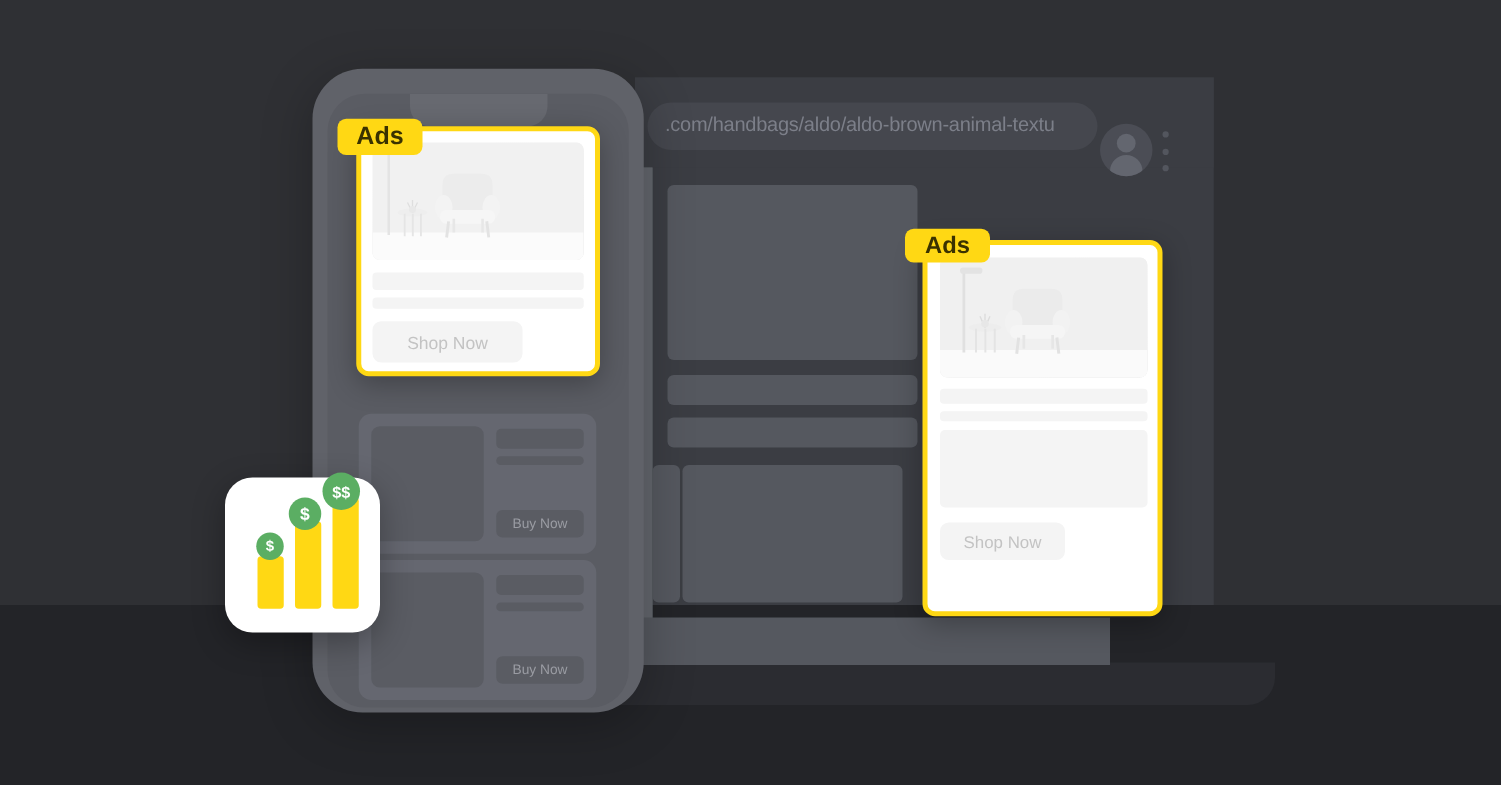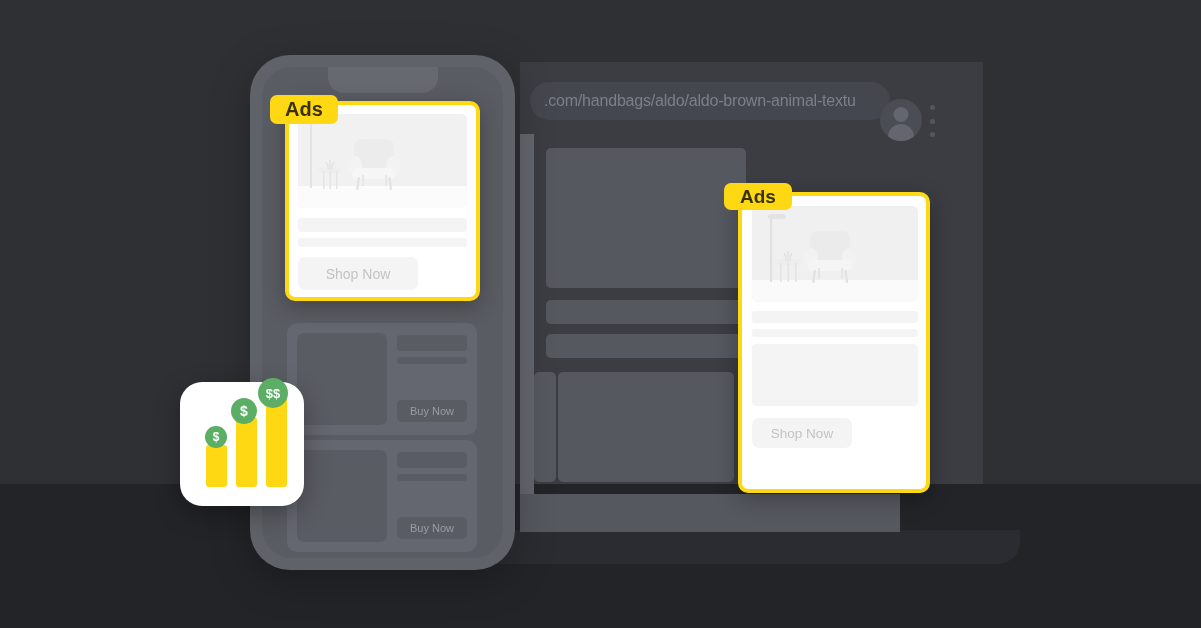".com/handbags/aldo/aldo-brown-animal-tex" .browser { left: 520px -> 508px }
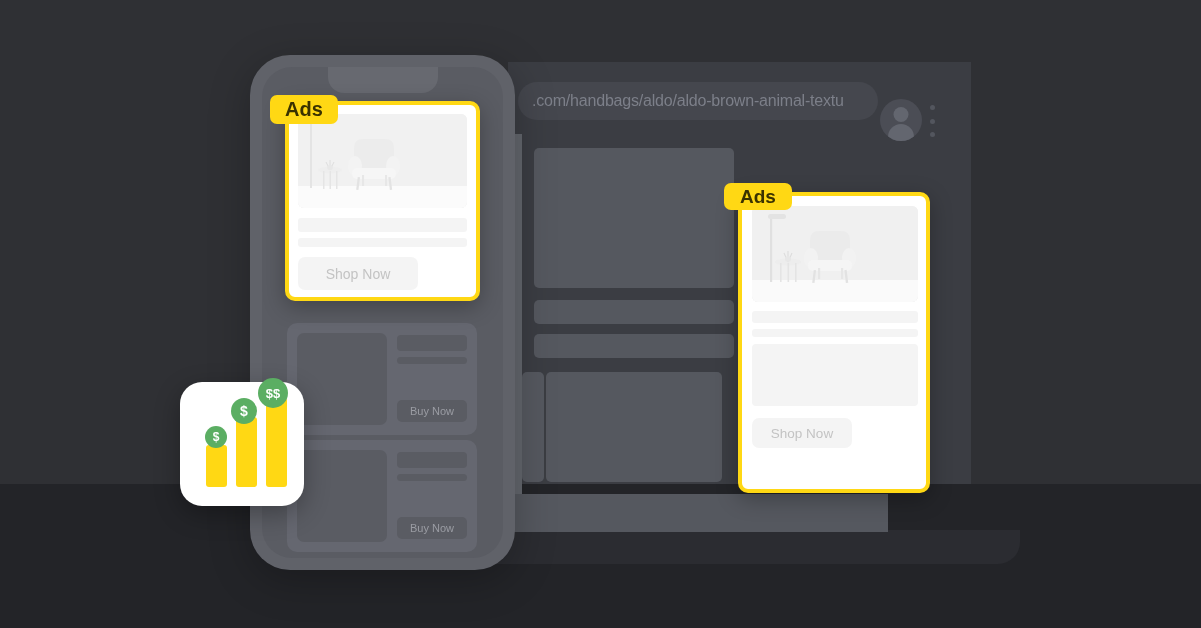"Buy Now" .phone-screen { top: 12px -> 20px }
